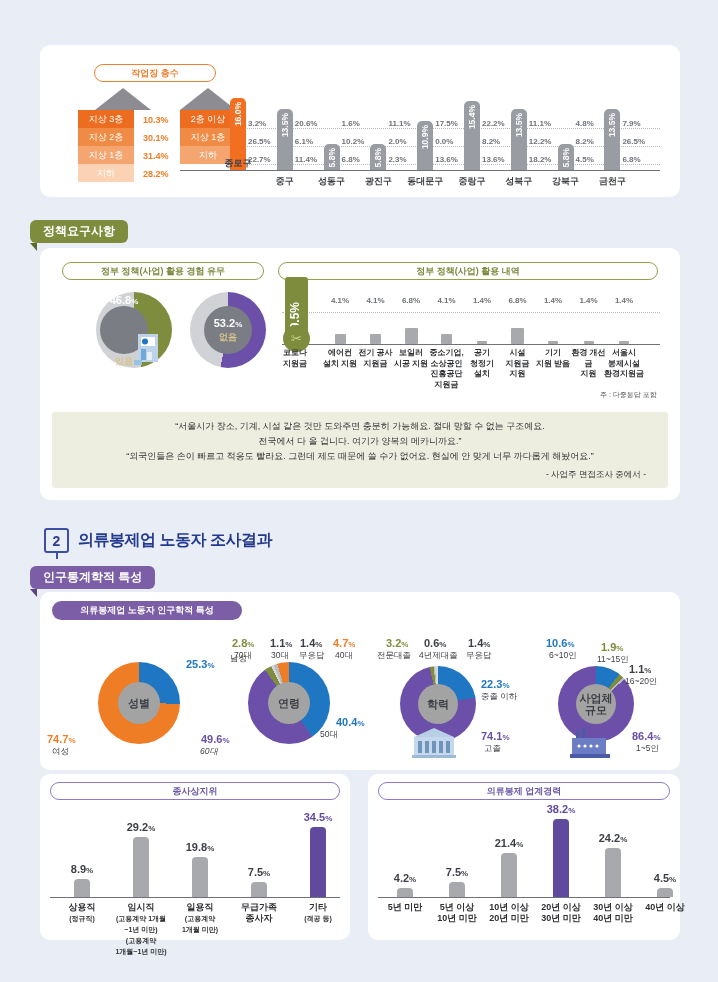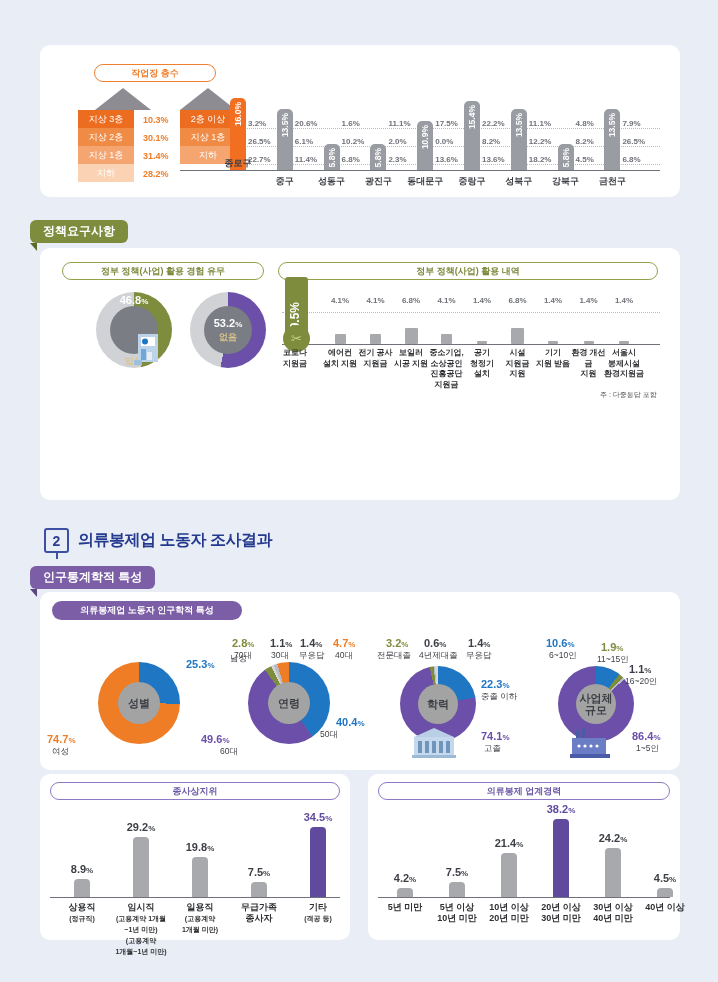"46.8%" div.donut-hole { left: 110px -> 100px }
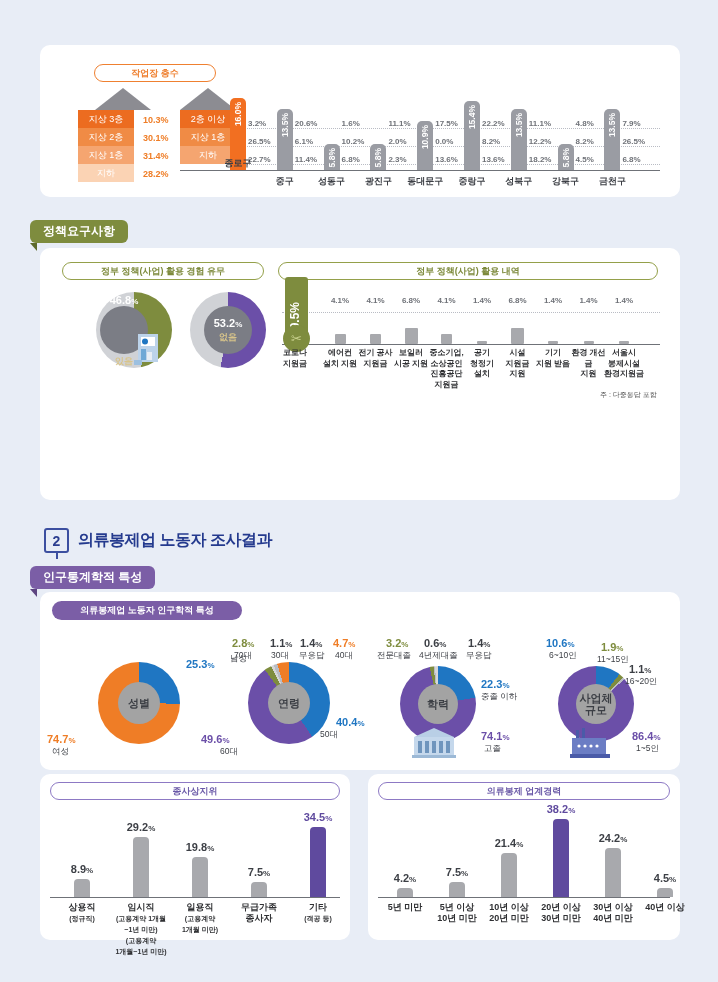"“서울시가 장소, 기계, 시설 같은" div.quote { html: none -> <div> <p>“서울시가 장소, 기계, 시설 같은 것만 도와주면 충분히 가능해요. 절대 망할 수 없는 구조예요.</p> <p>전국에서 다 올 겁니다. 여기가 양복의 메카니까요.”</p> <p>“외국인들은 손이 빠르고 적응도 빨라요. 그런데 제도 때문에 쓸 수가 없어요. 현실에 안 맞게 너무 까다롭게 해놨어요.”</p> <p>- 사업주 면접조사 중에서 -</p> </div> }
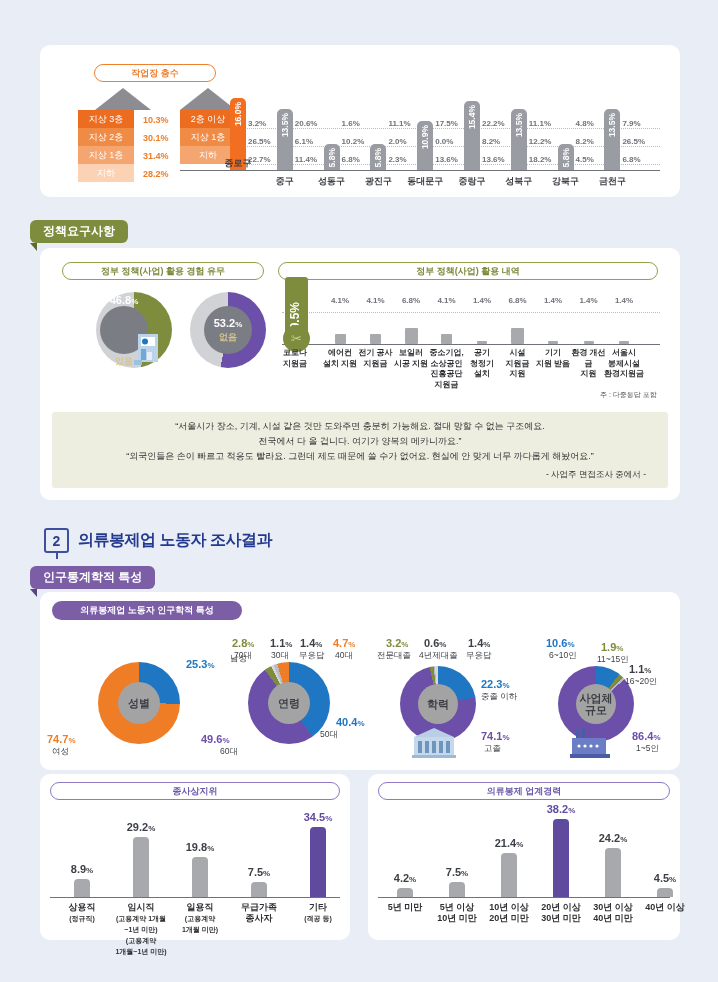"60대" div.sub { font-style: none -> italic; left: 220px -> 200px }
